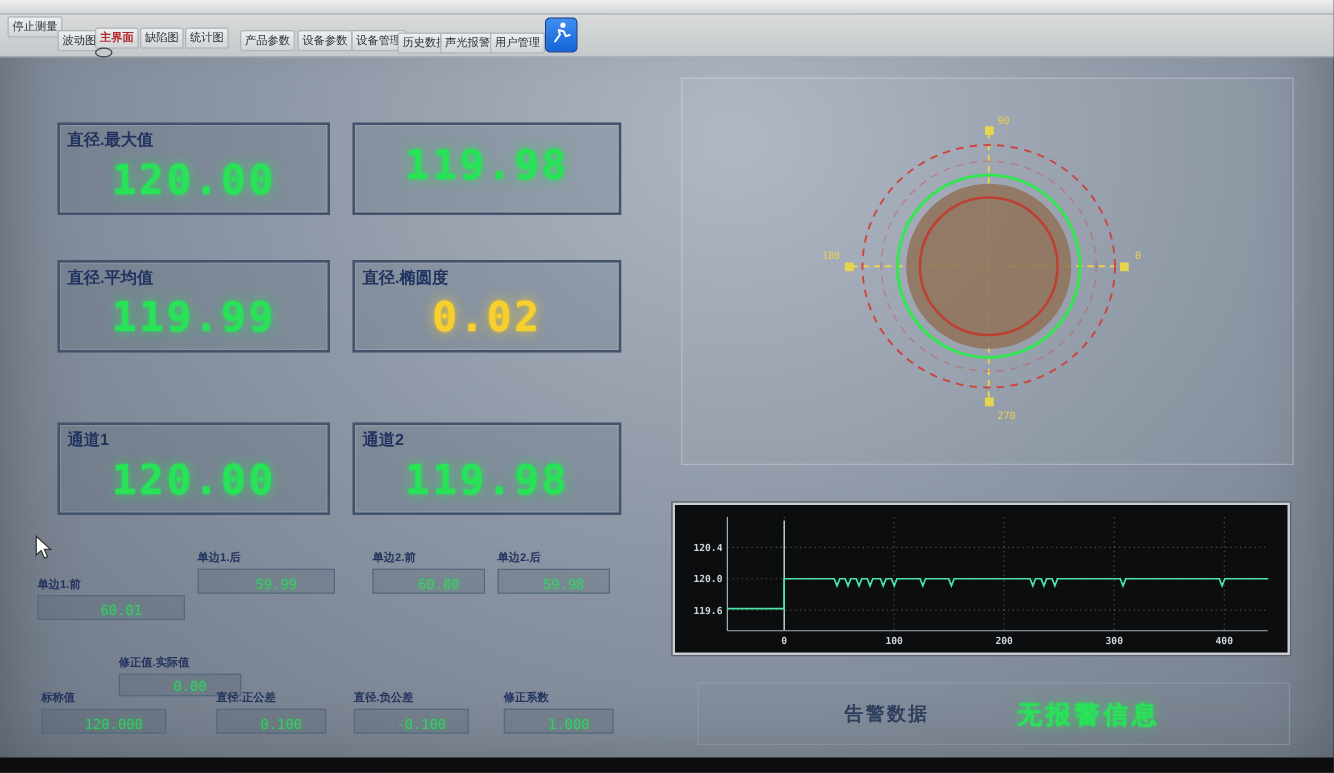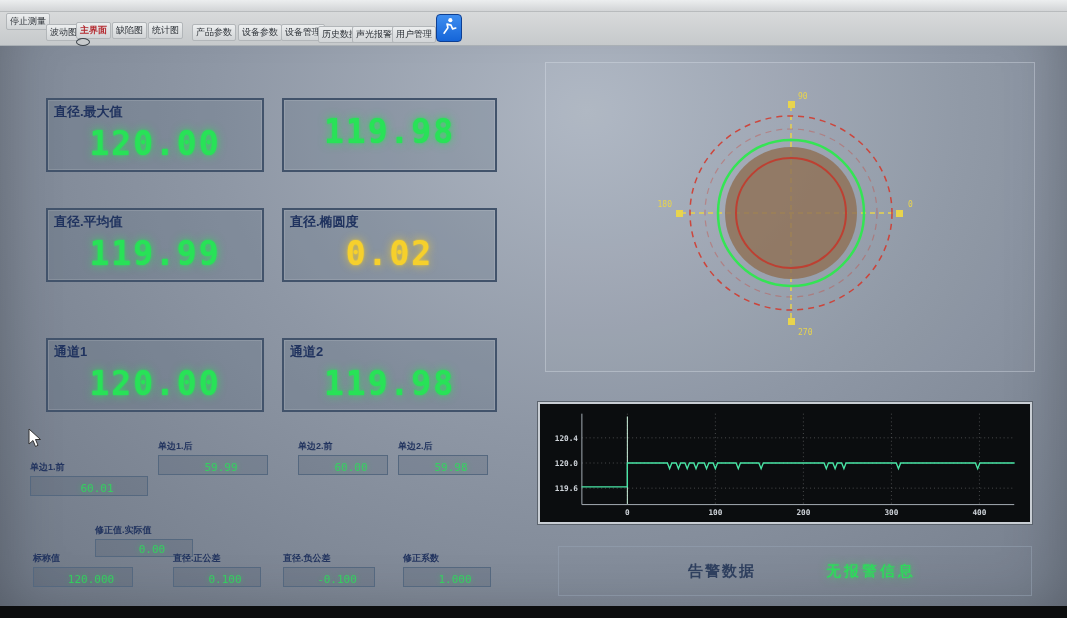"无报警信息" .alarm-value { font-size: 15px -> 20px; font-weight: normal -> bold }
